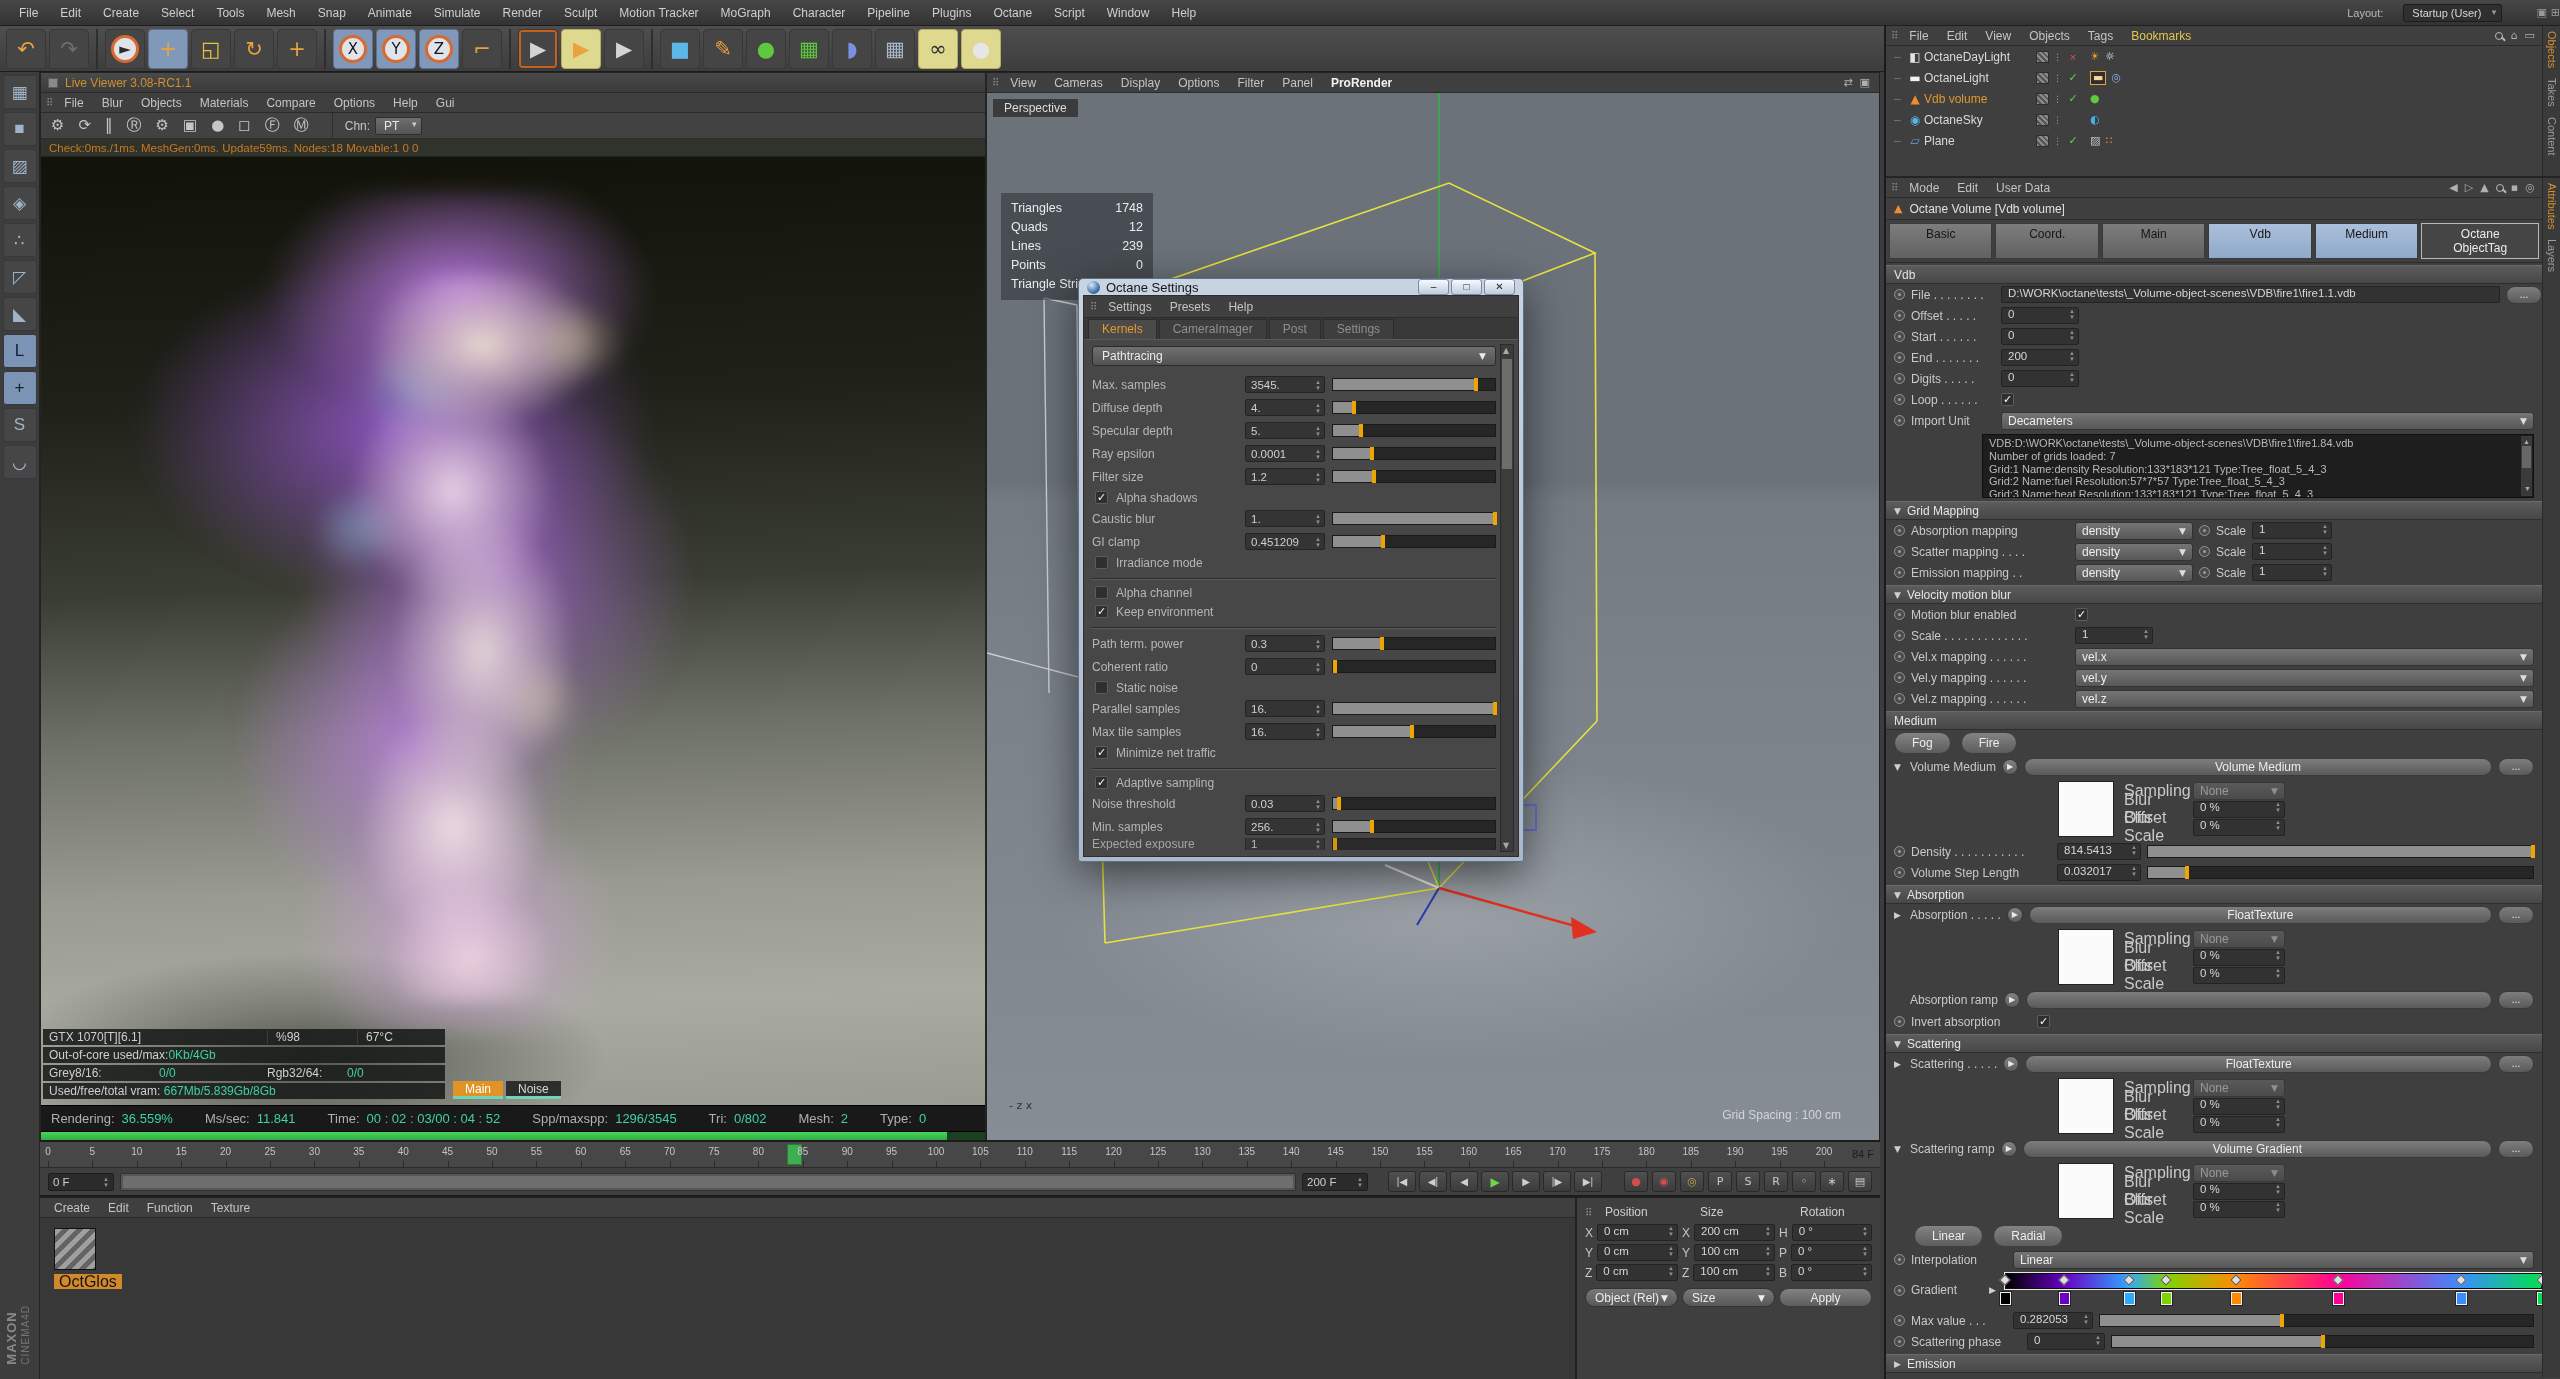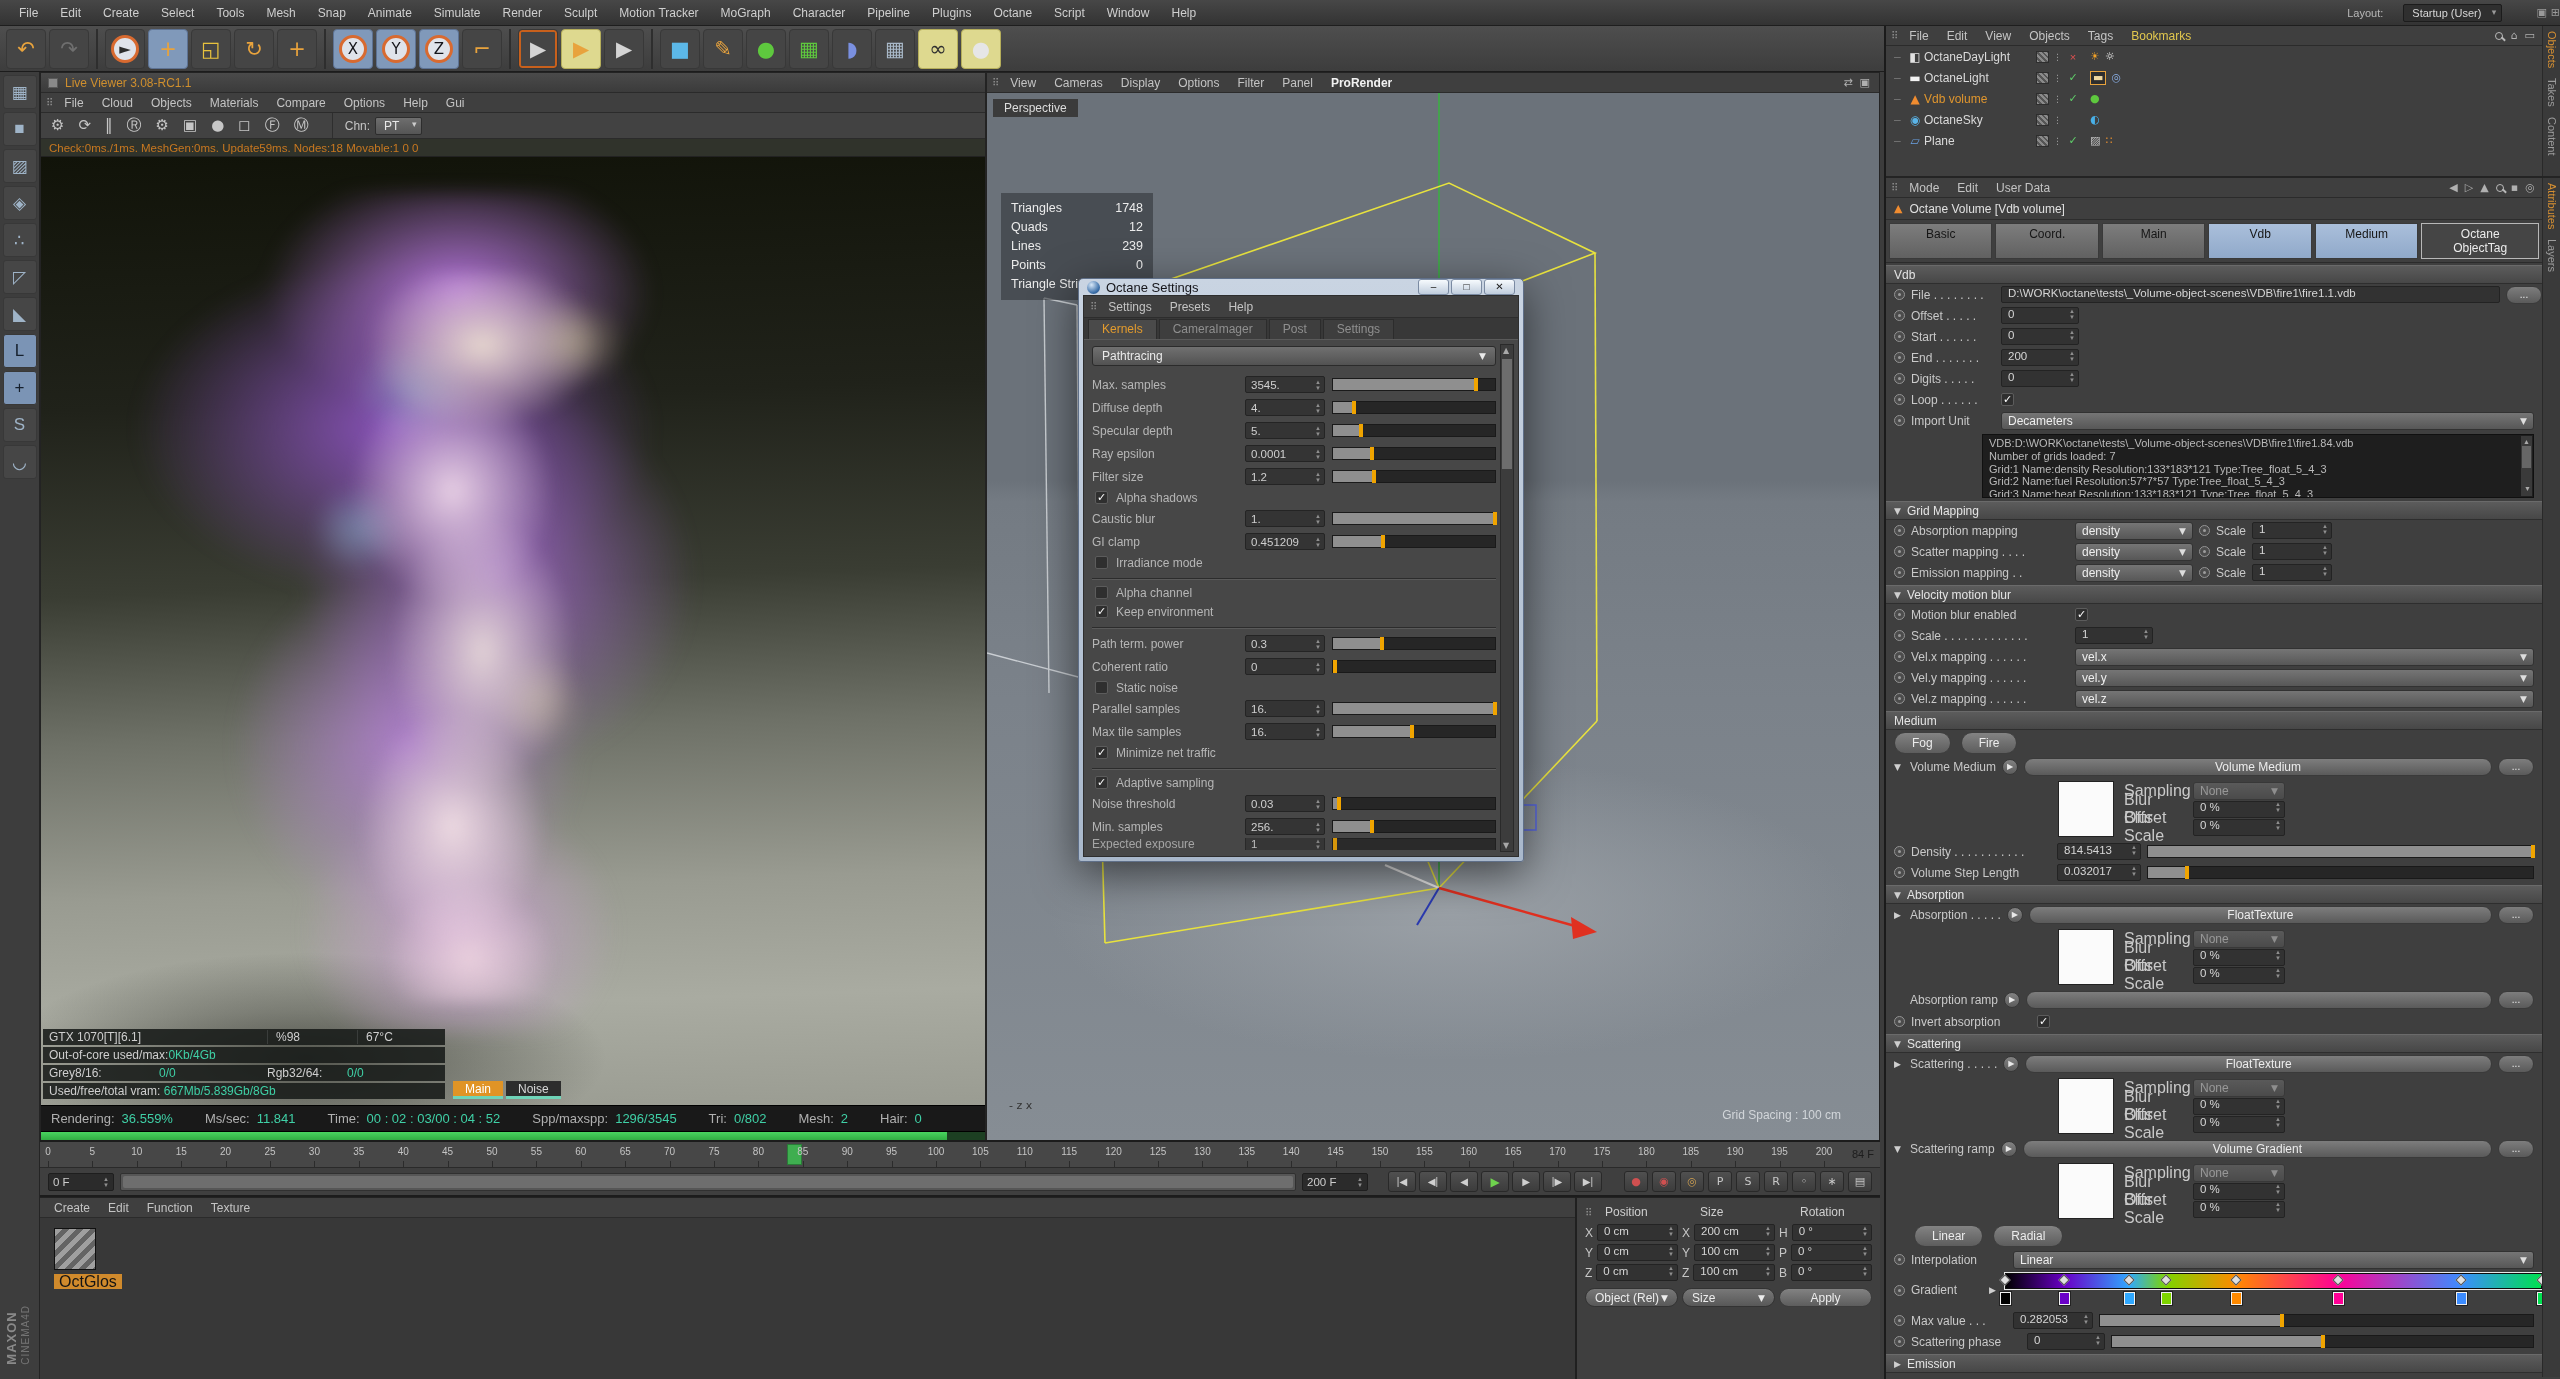"Cloud" span.pm-item { text: Cloud -> Blur }
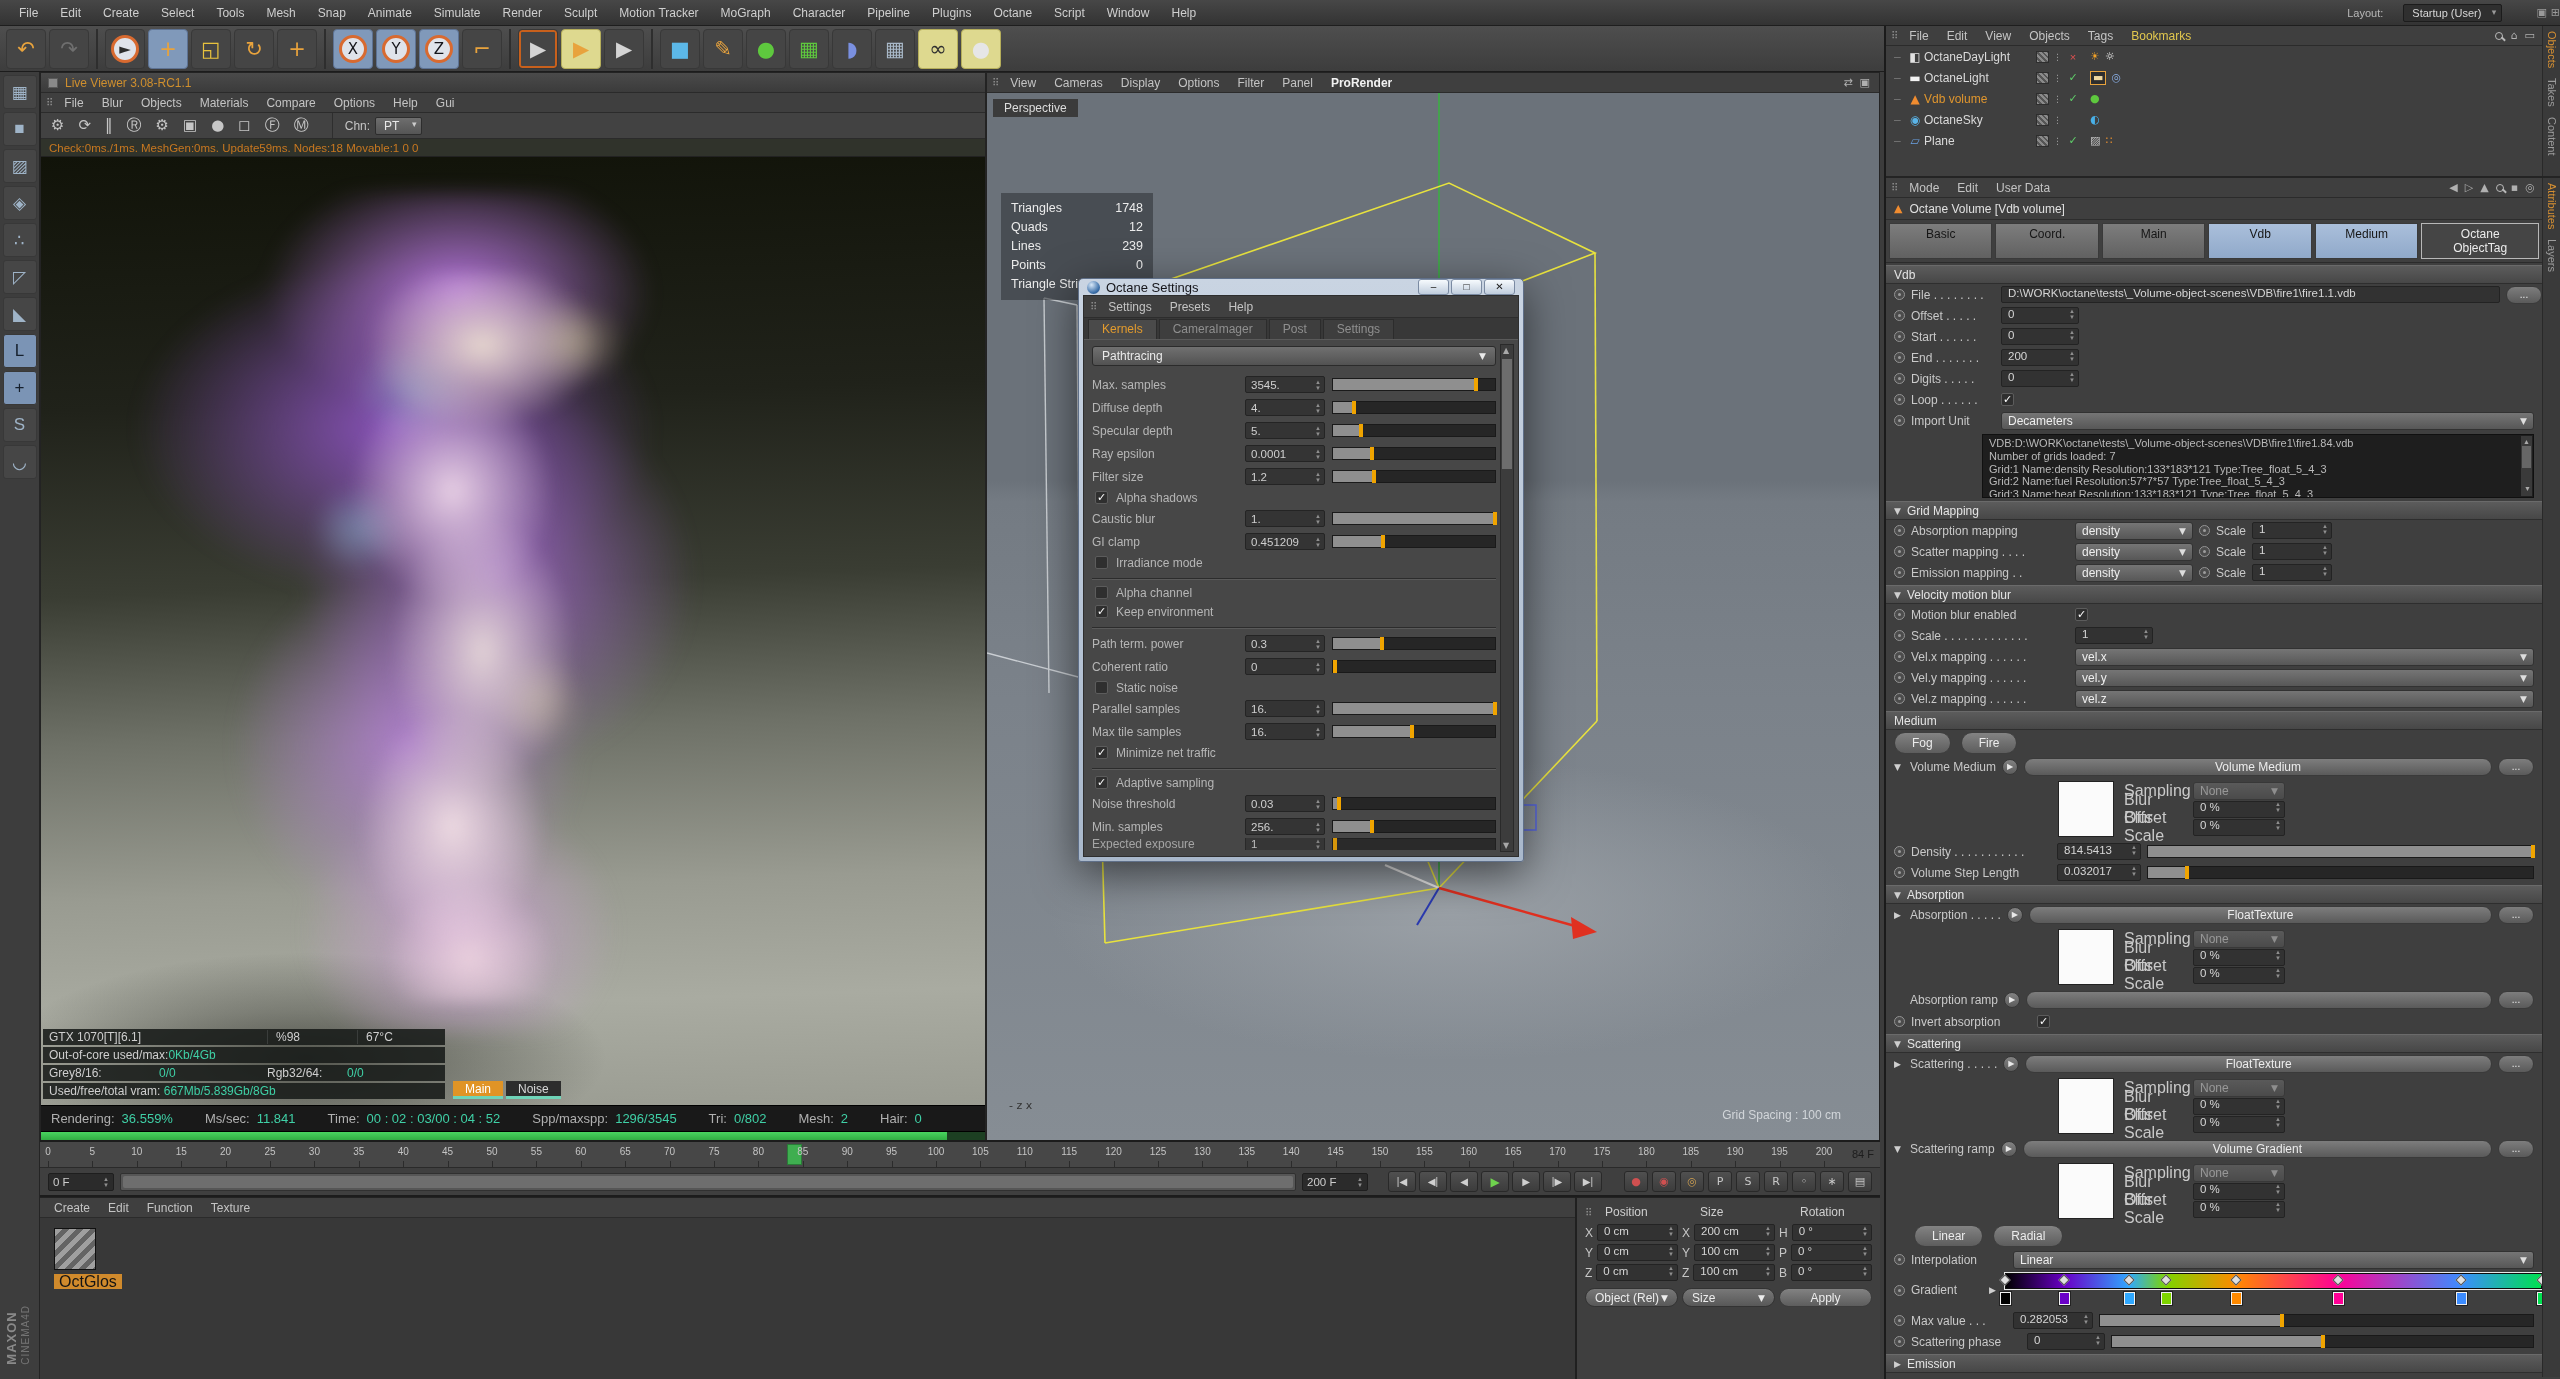"Hair:" span { text: Hair -> Type }
